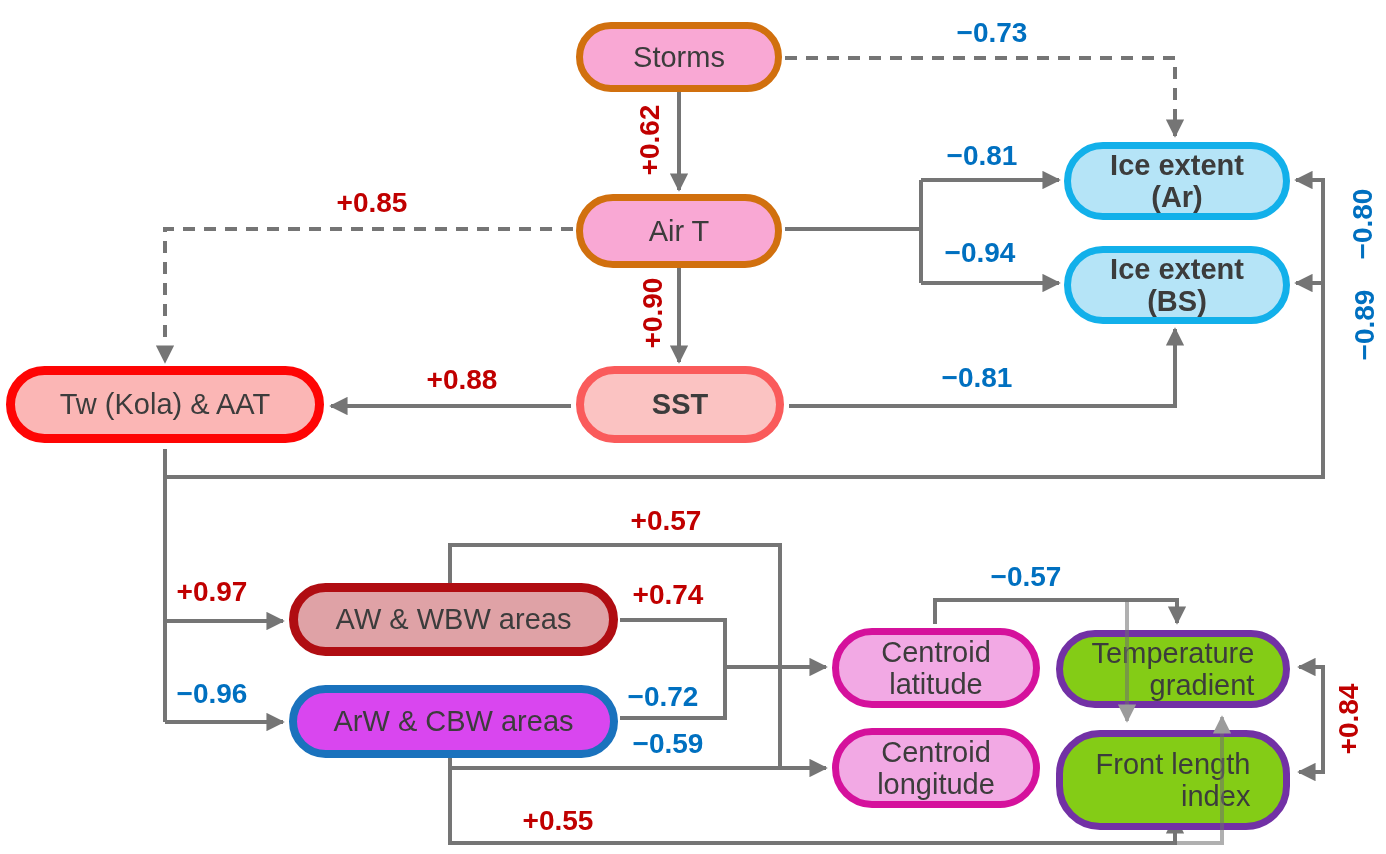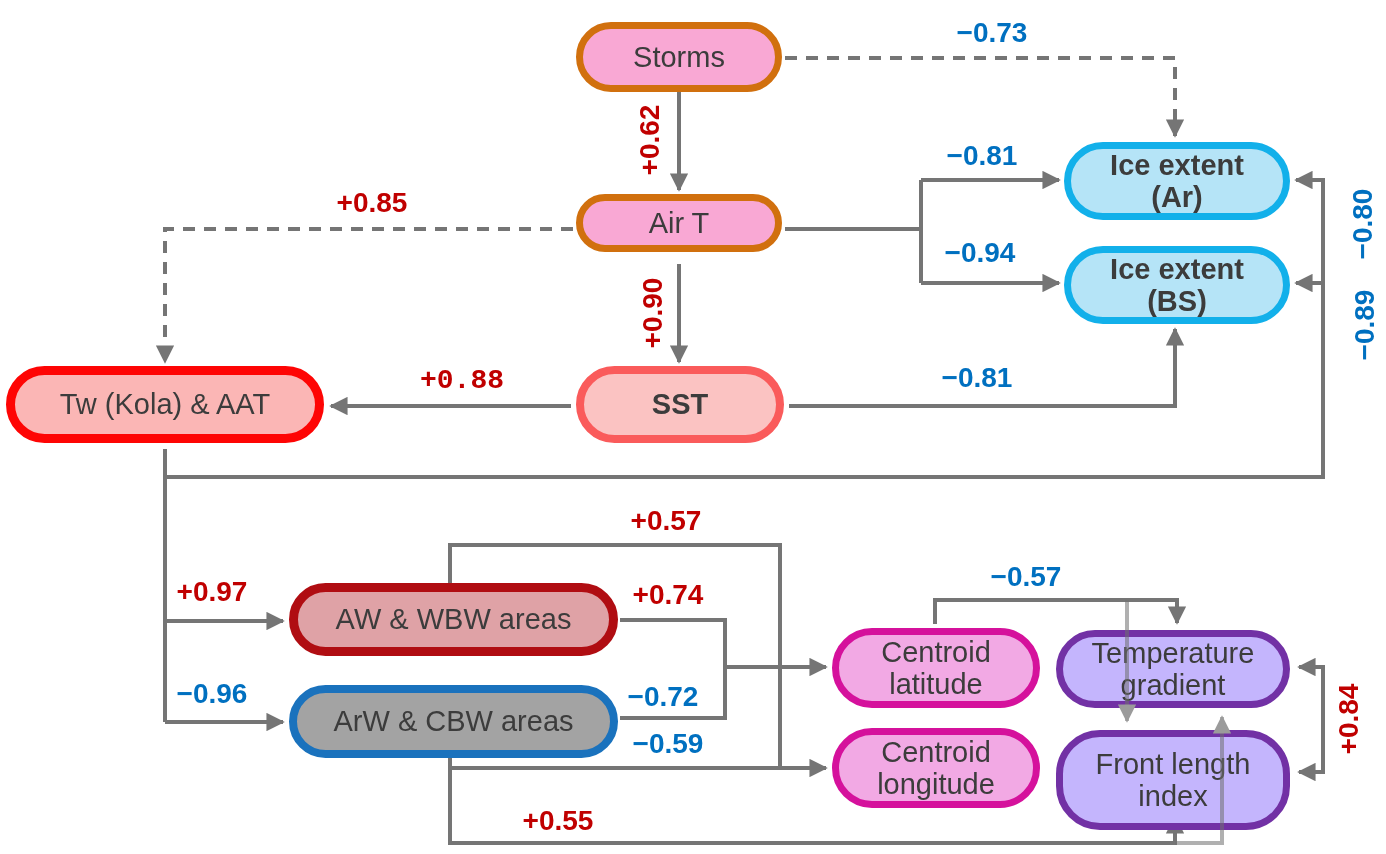"Air T" div.node { height: 58px -> 74px }
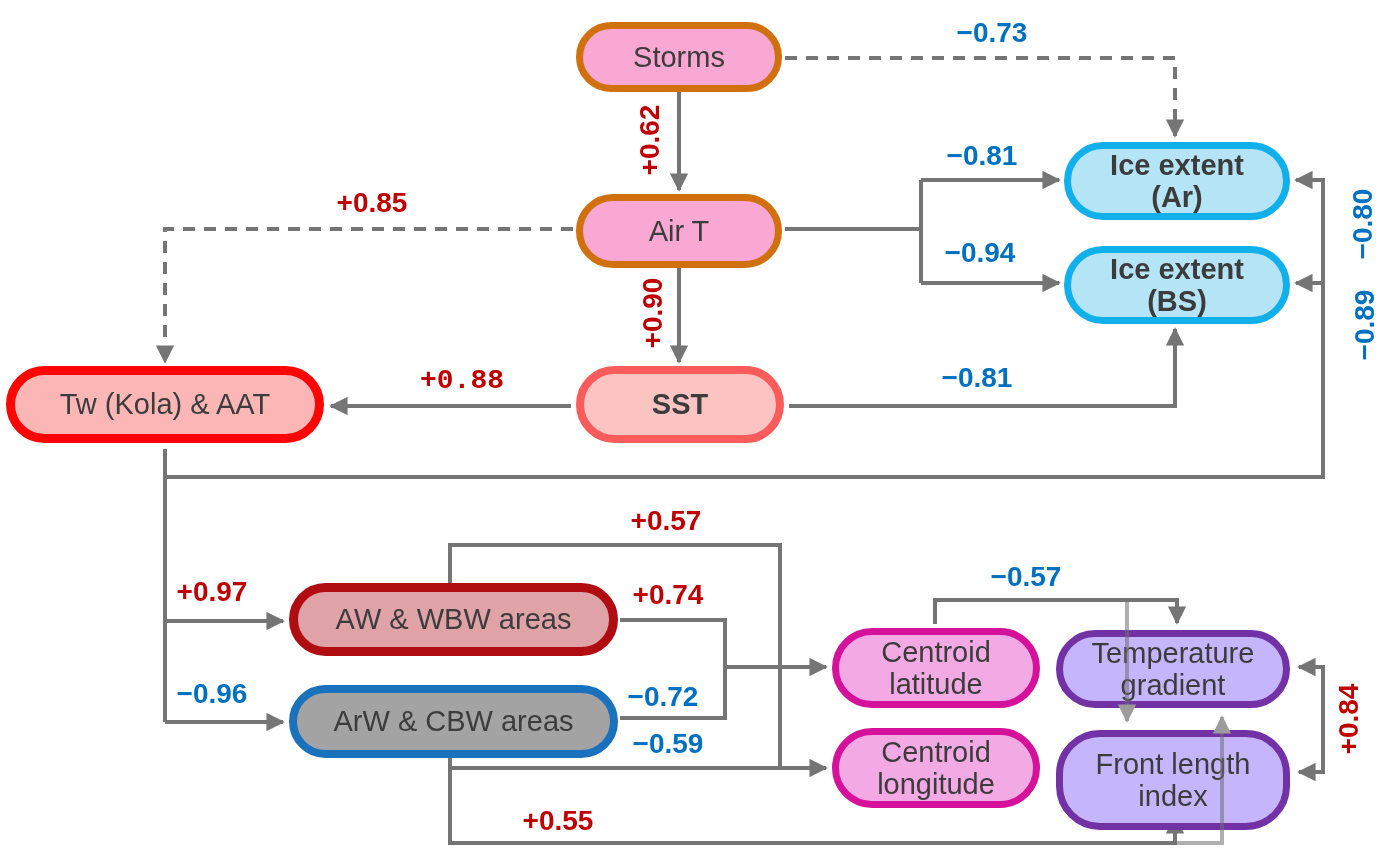"+0.88" div.elab { font-family: Liberation Mono, monospace -> none }
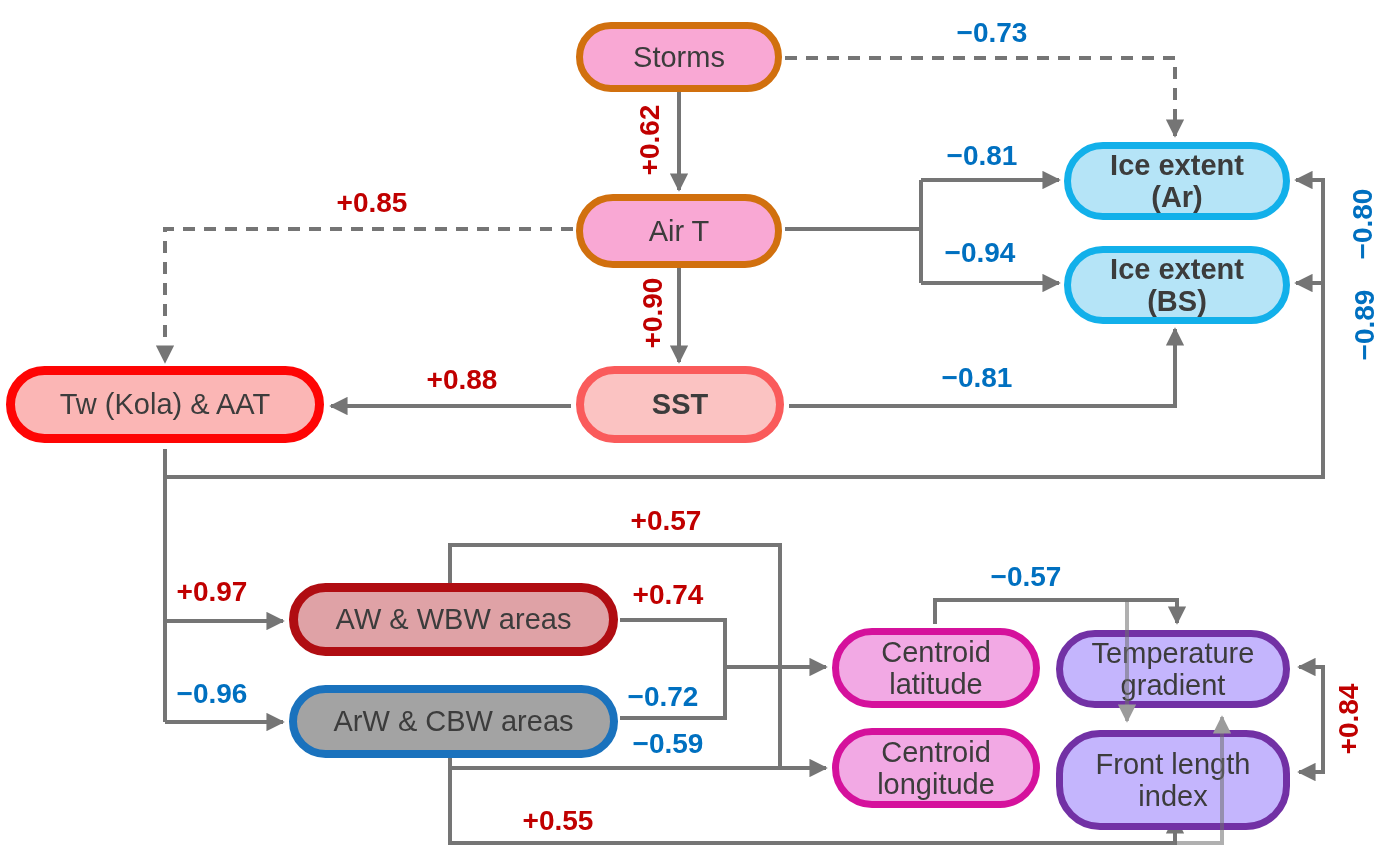"Temperature" .n-pur { background: #c4b5fd -> #84cc16; text-align: none -> right }
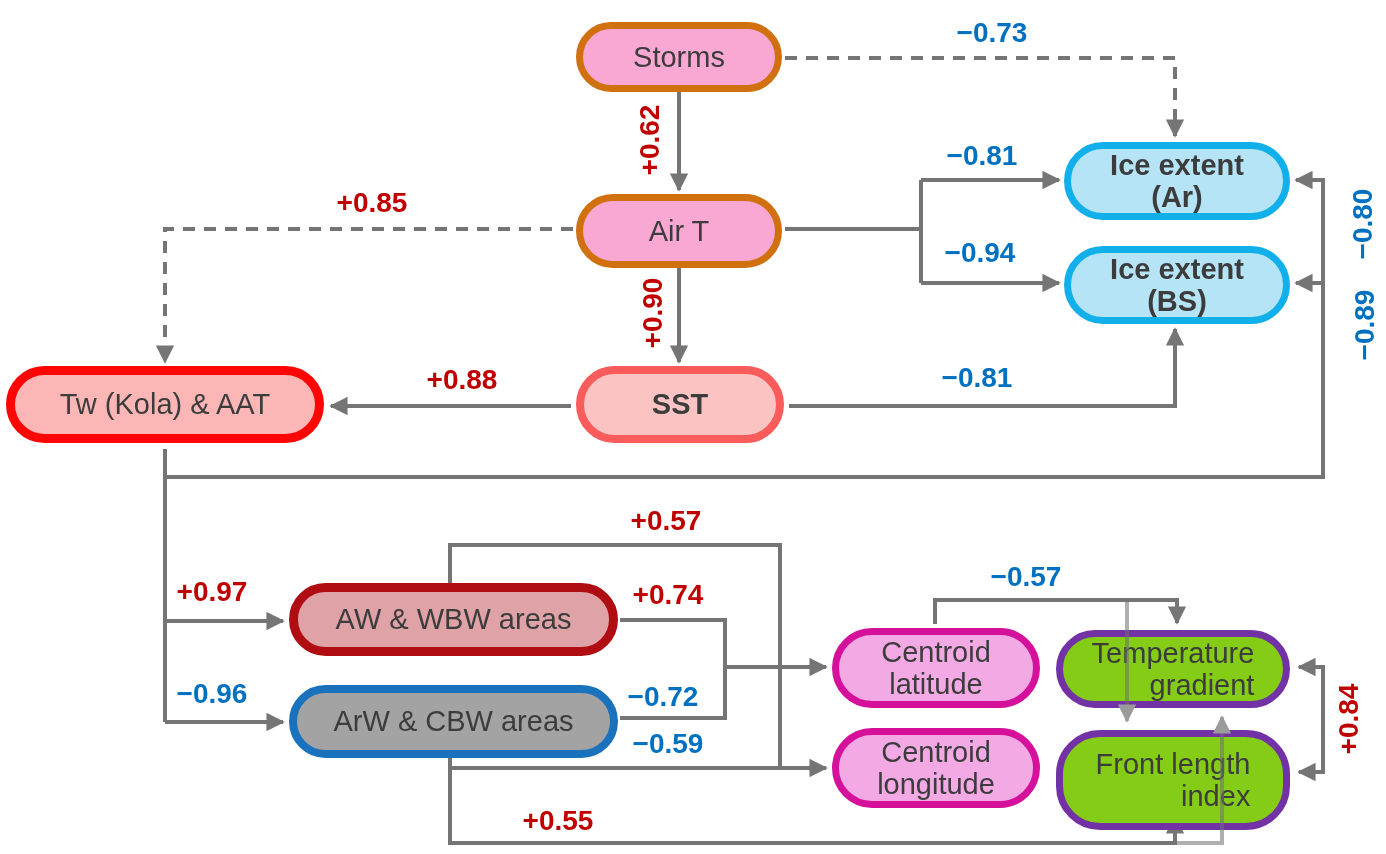"ArW & CBW areas" .n-arw { background: #a3a3a3 -> #d946ef }
